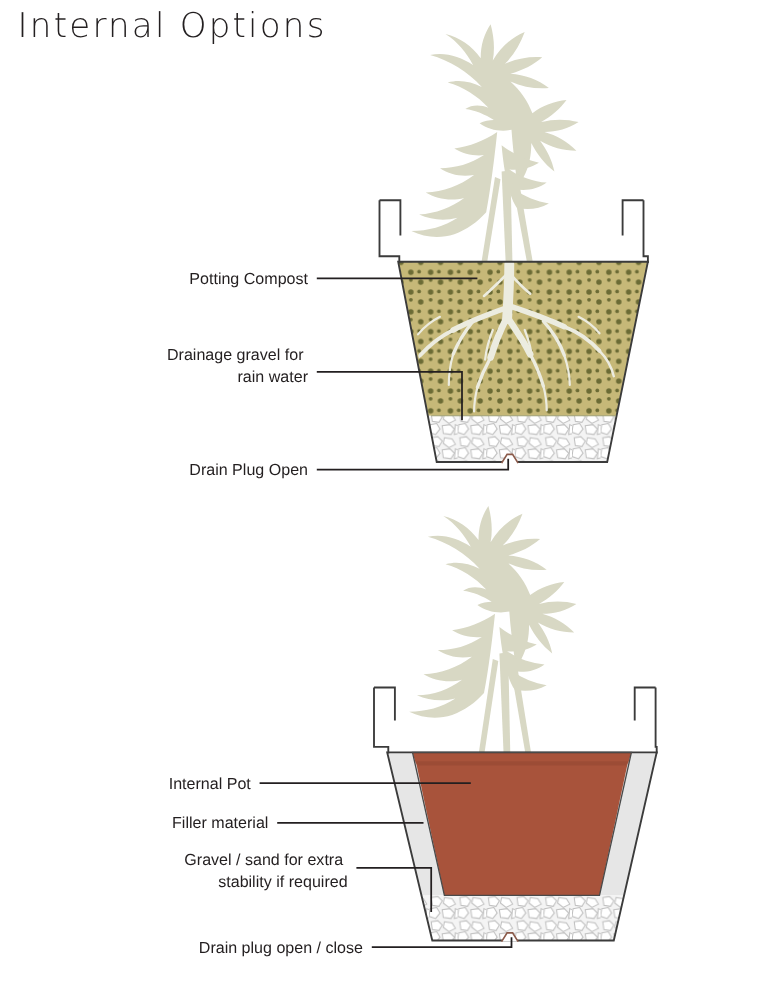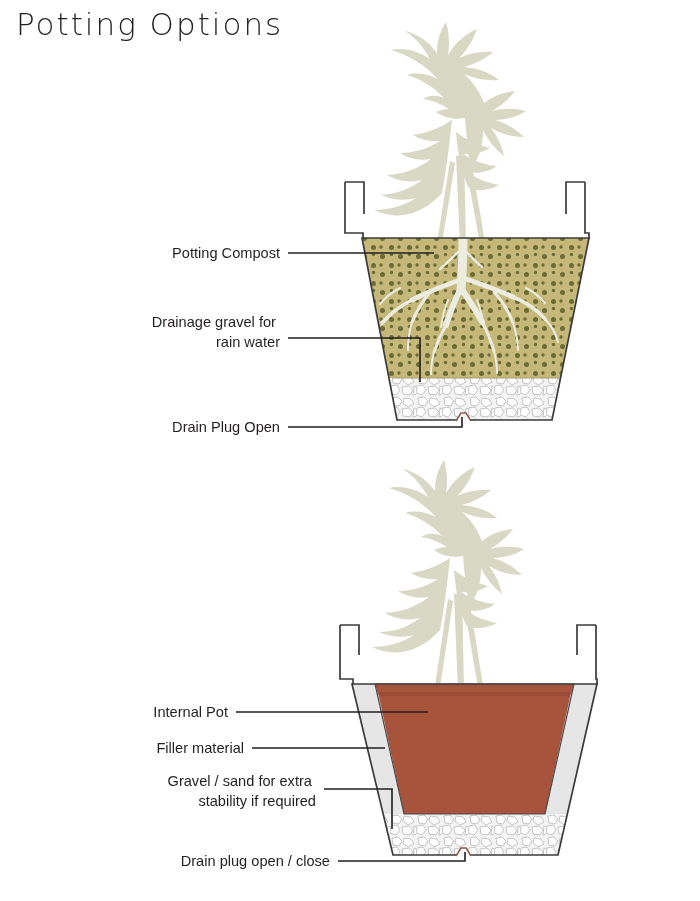"Potting Options" div { text: Potting -> Internal }
